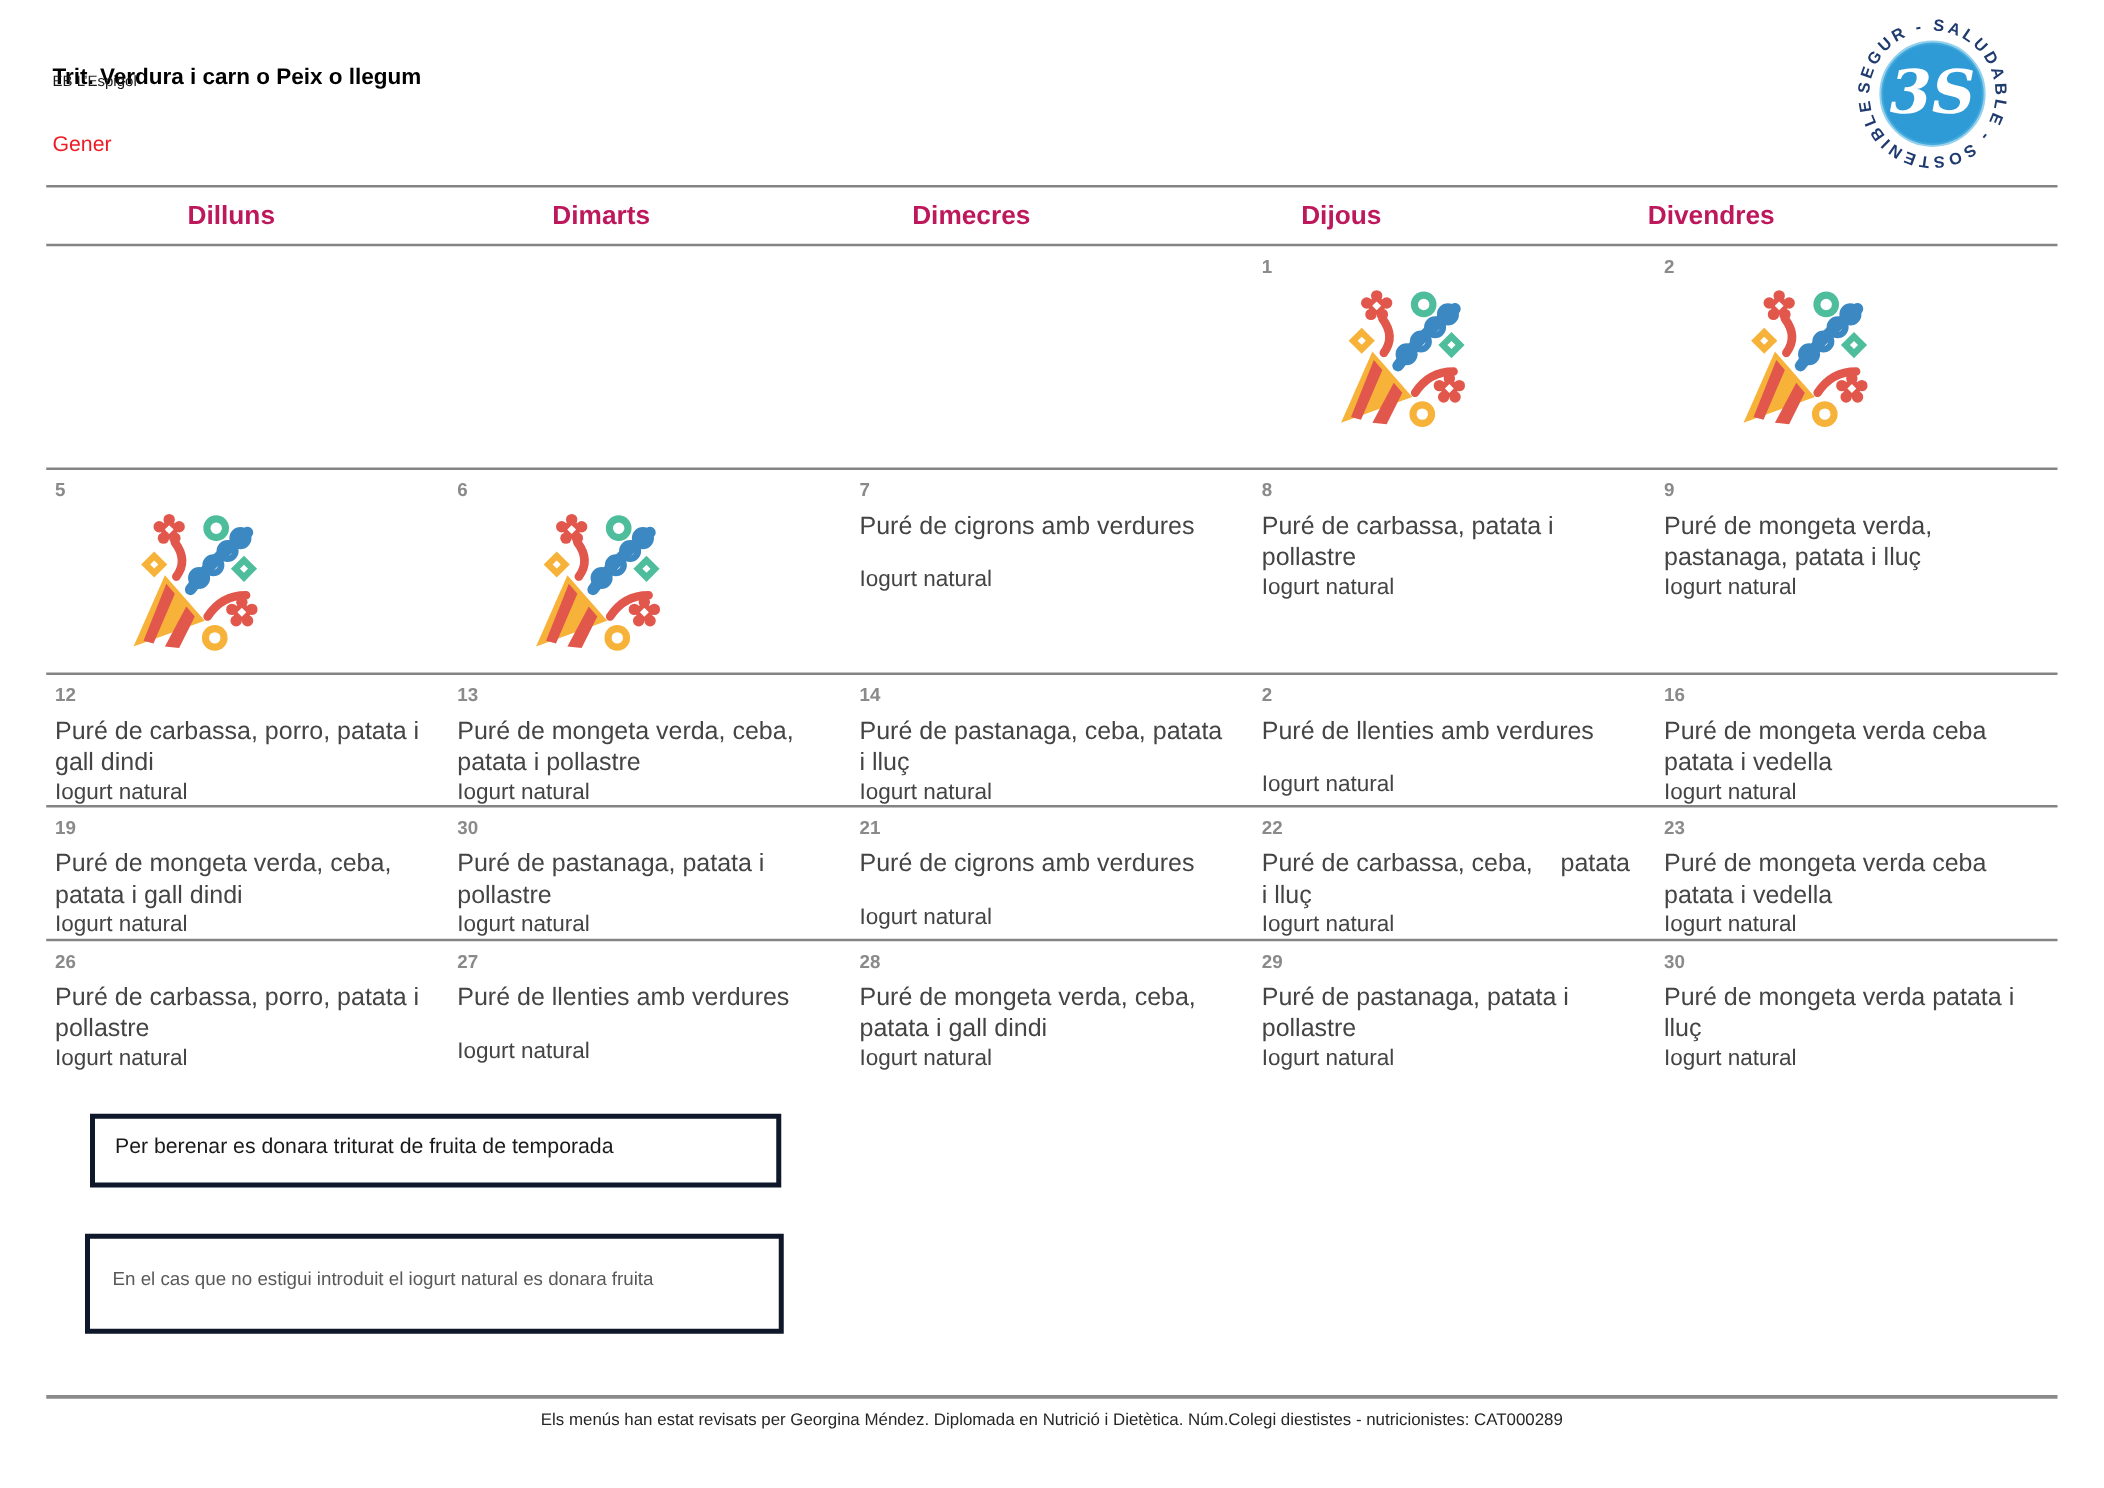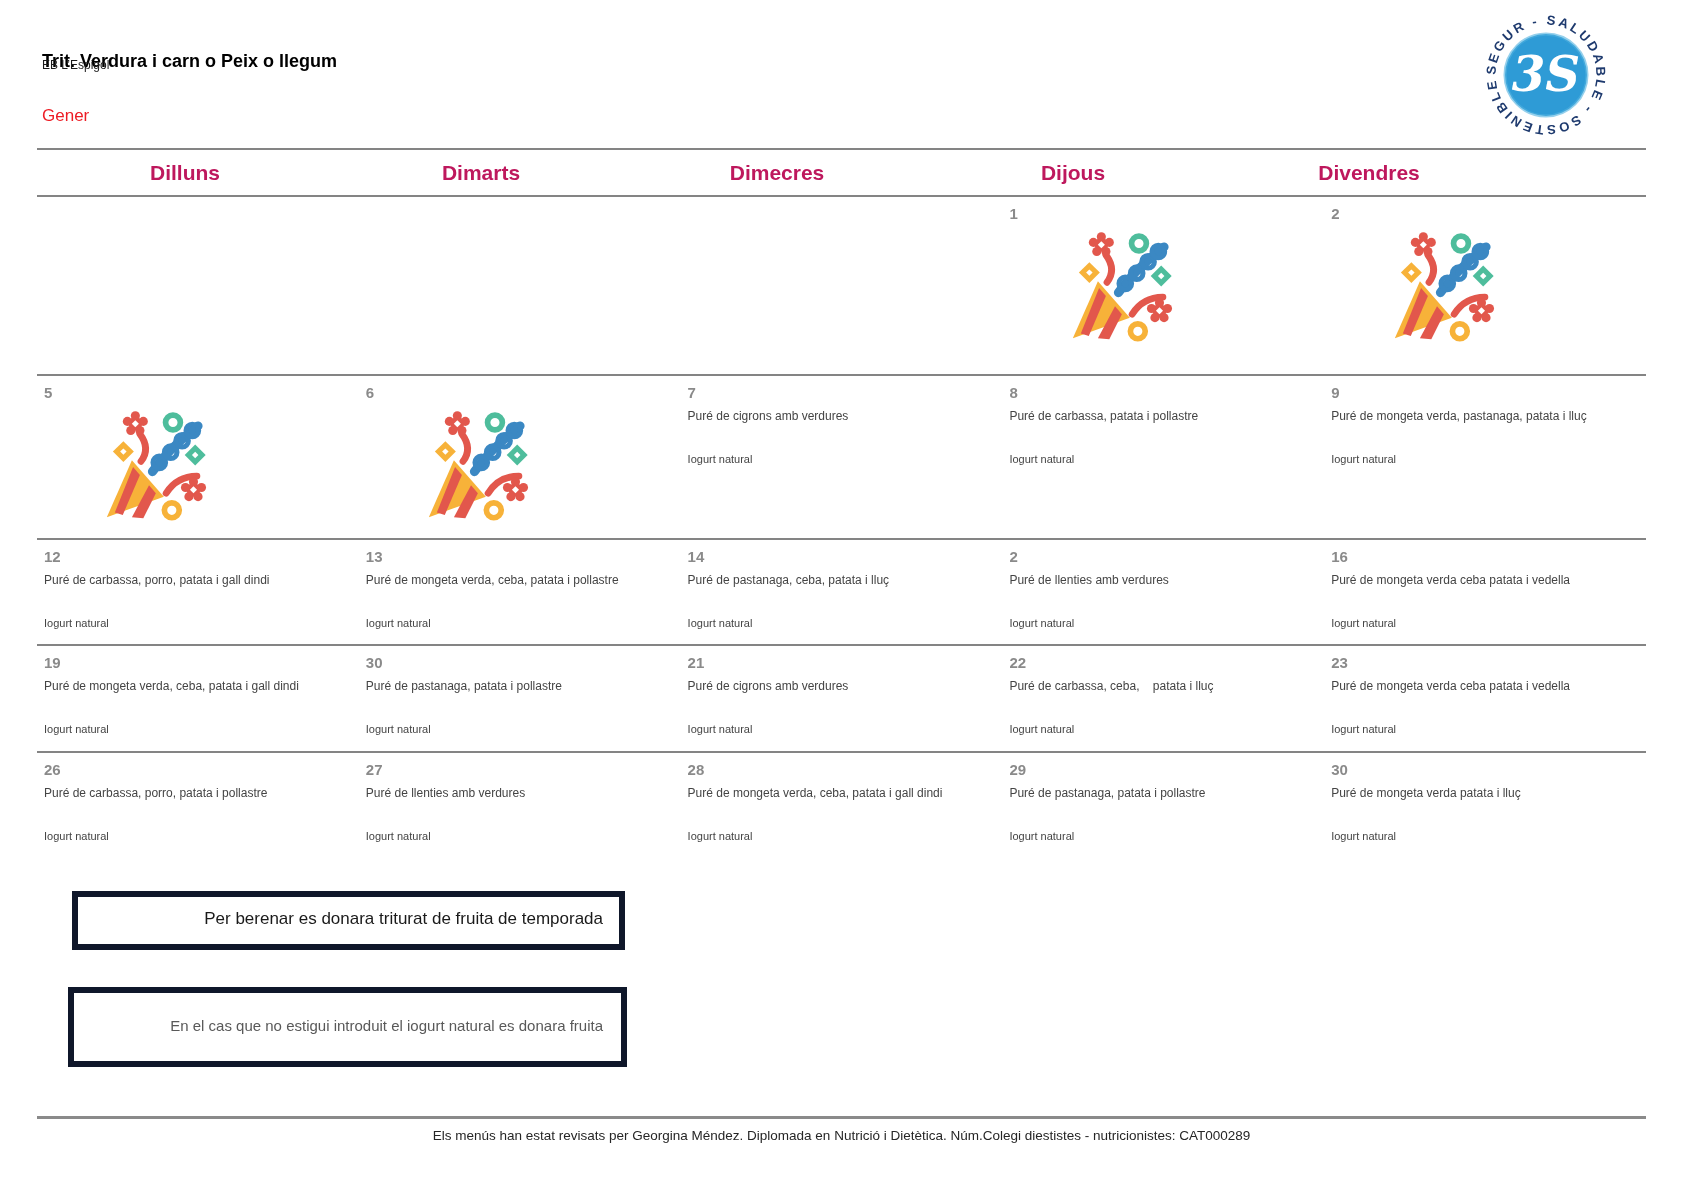"Puré de cigrons amb verdures" .dish { font-size: 12px -> 20px }
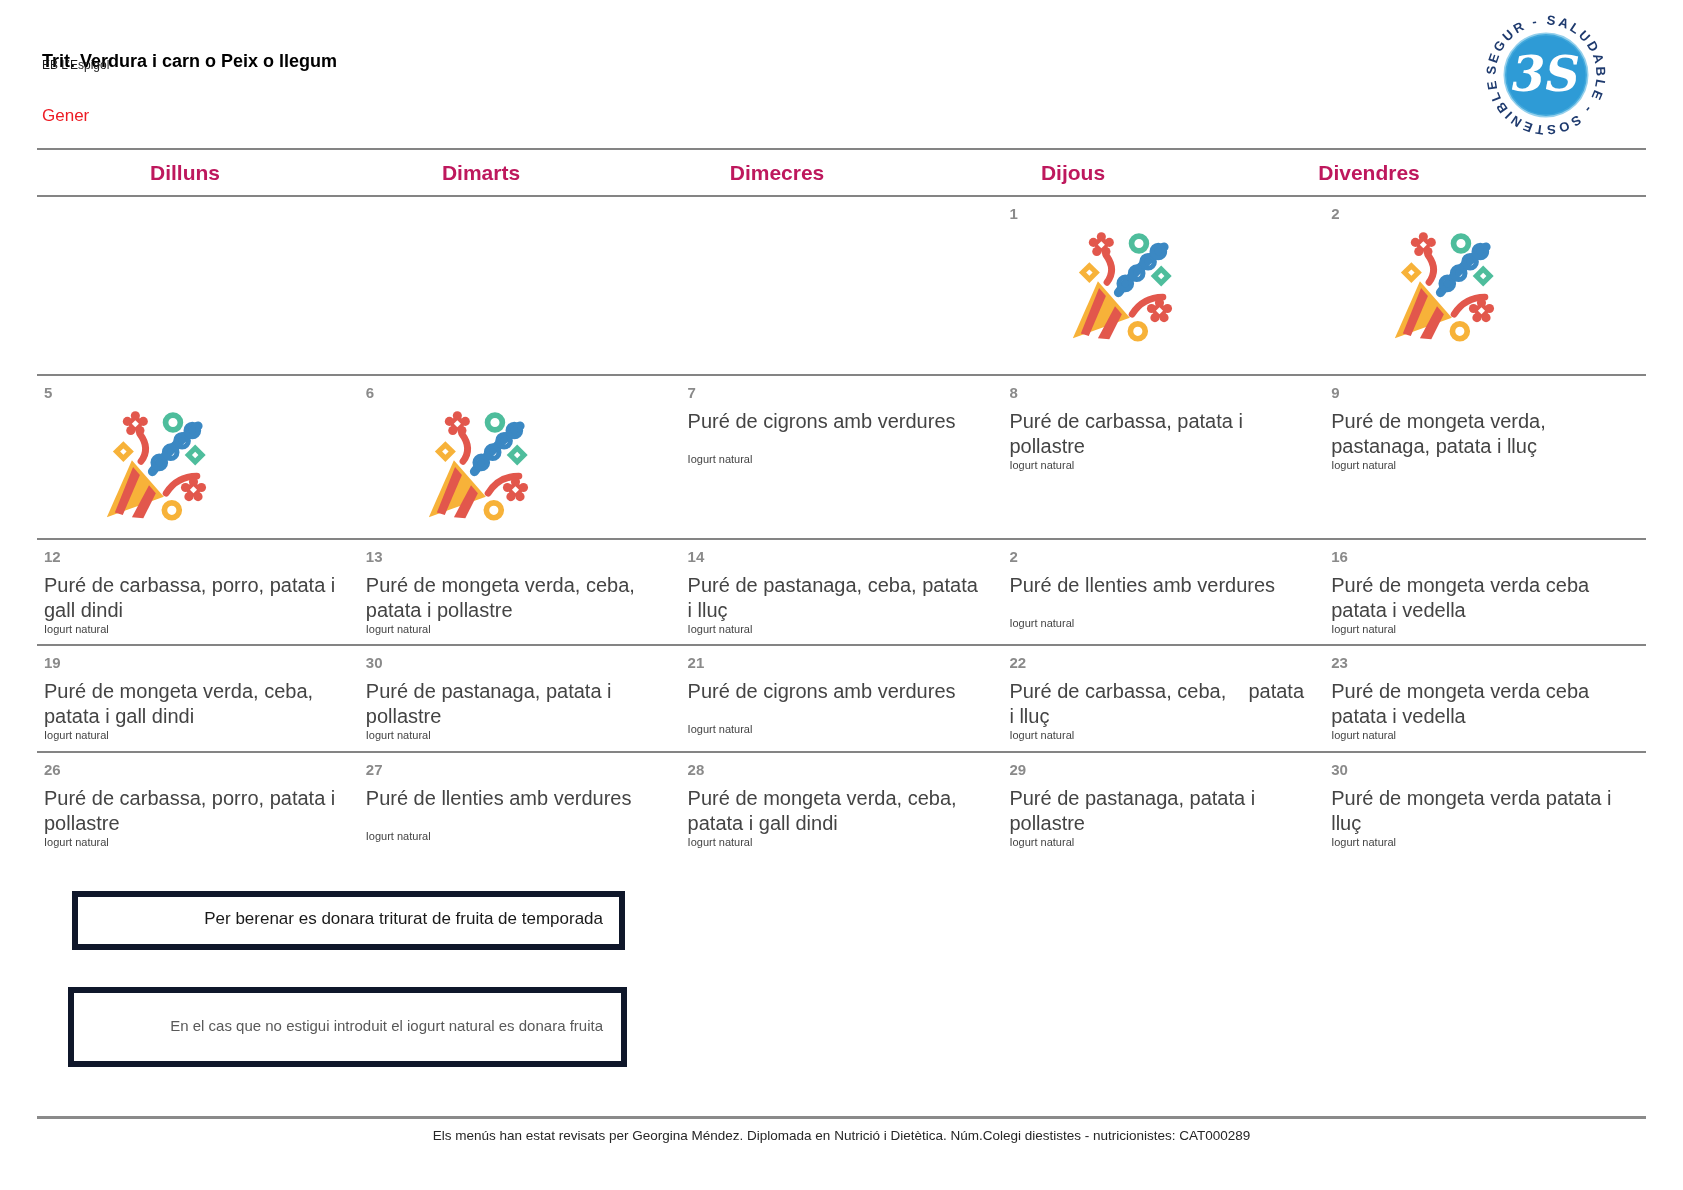"Iogurt natural" .dessert { font-size: 11px -> 18px }
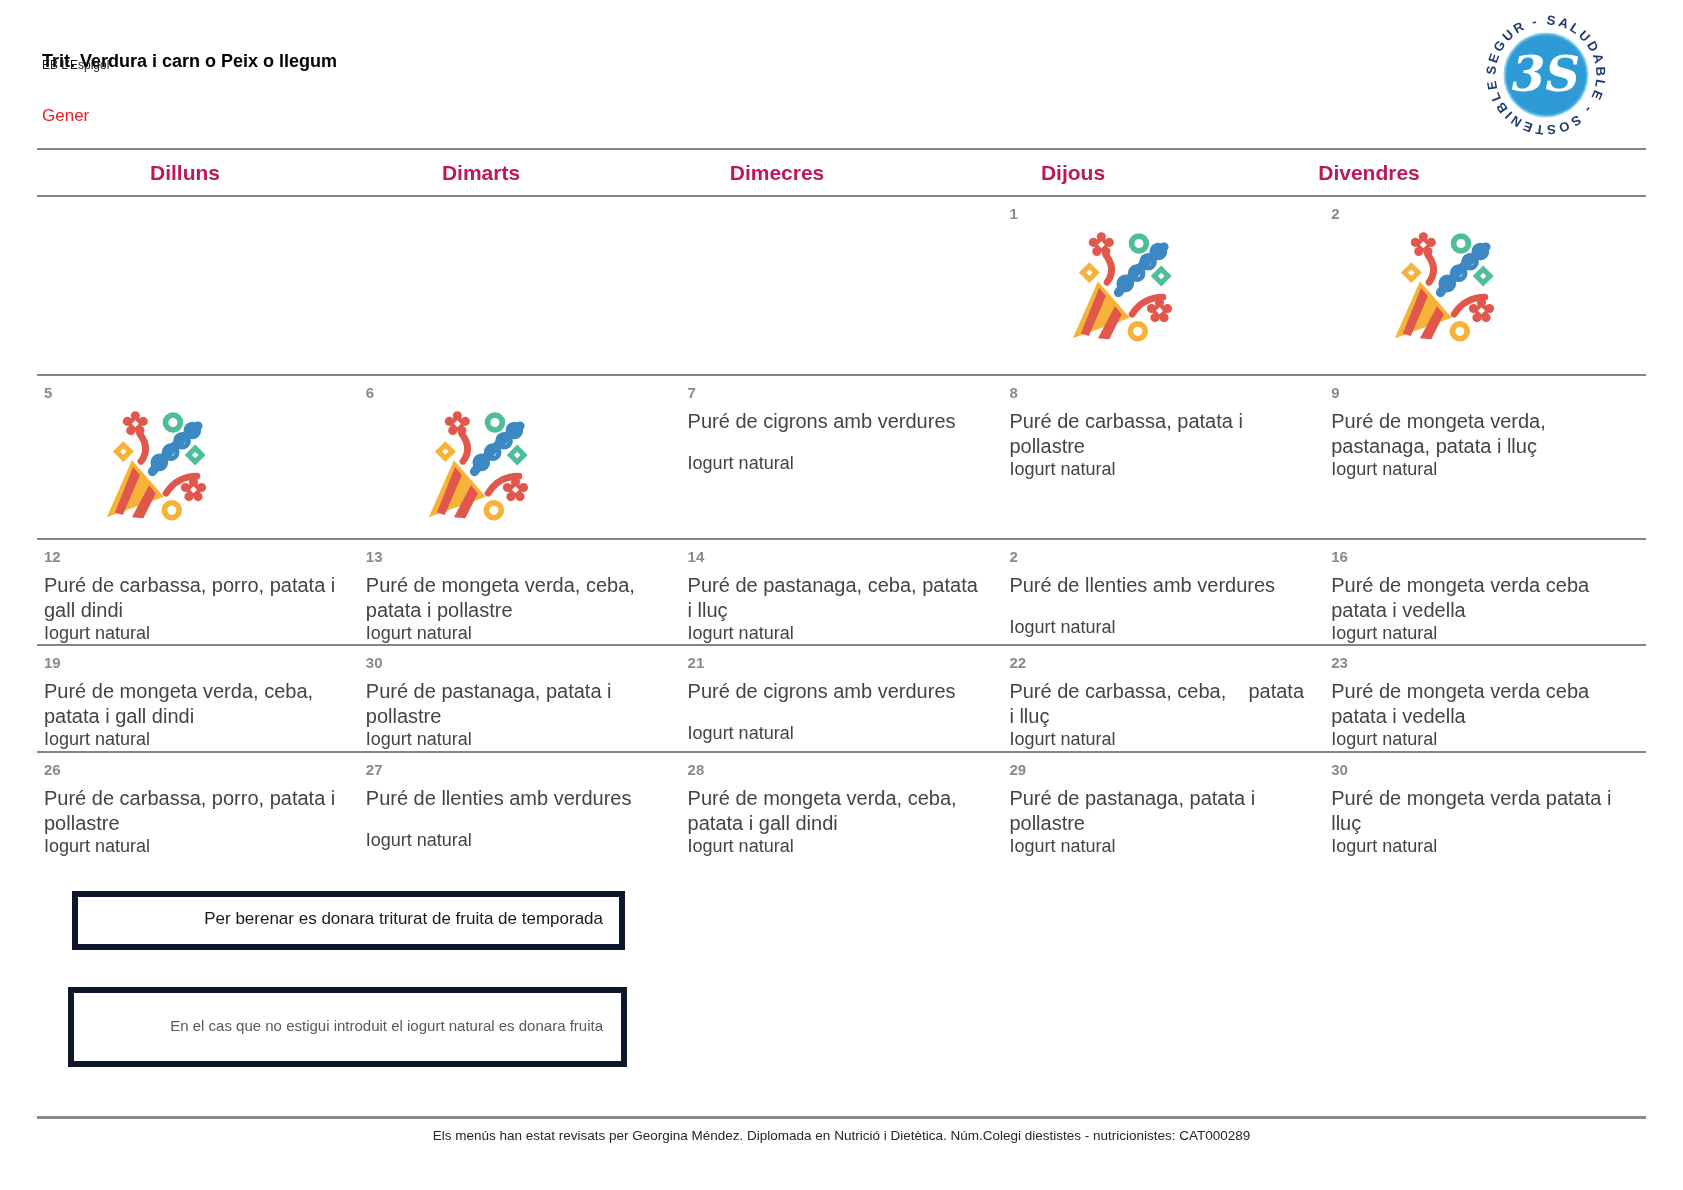"Per berenar es donara triturat" .note-box { border: 6px solid #0f172a -> 4px solid #0f172a; text-align: right -> none }
